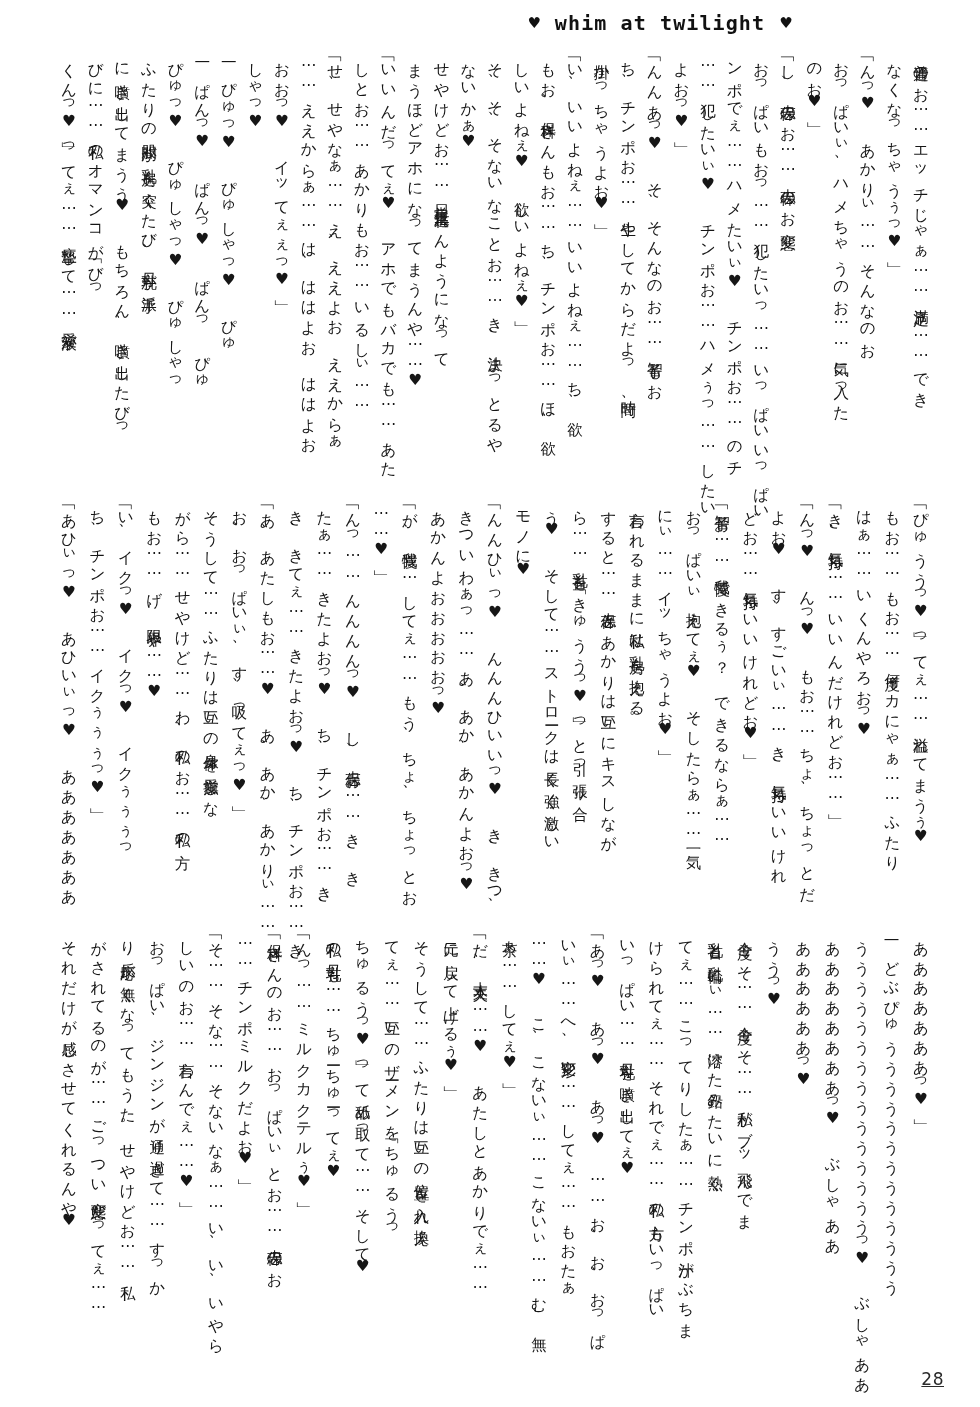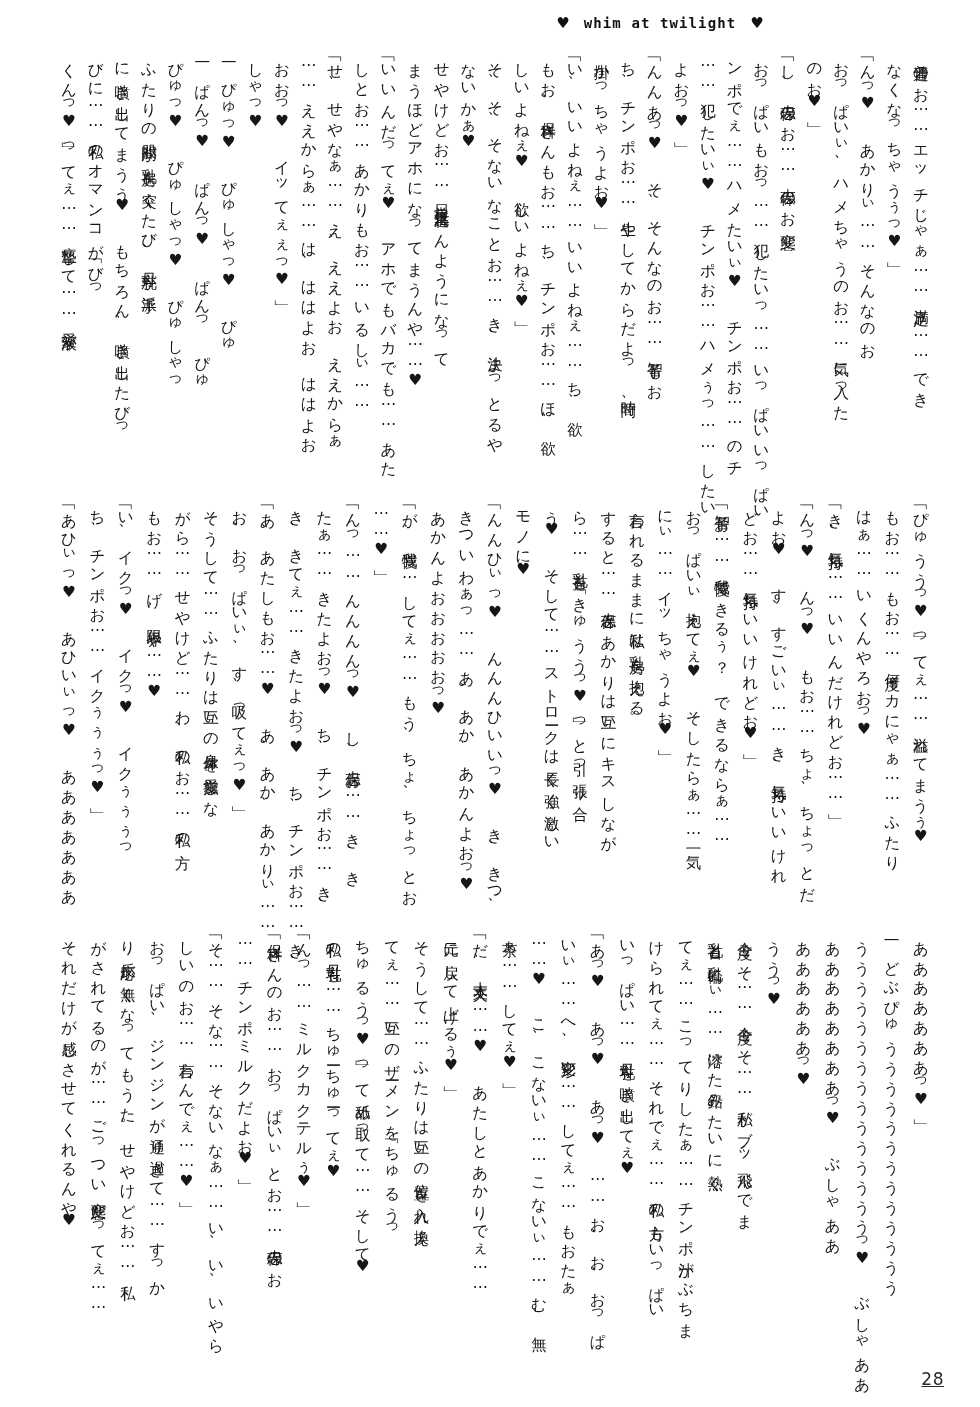"whim at twilight" .header-title { font-size: 14px -> 20px }
